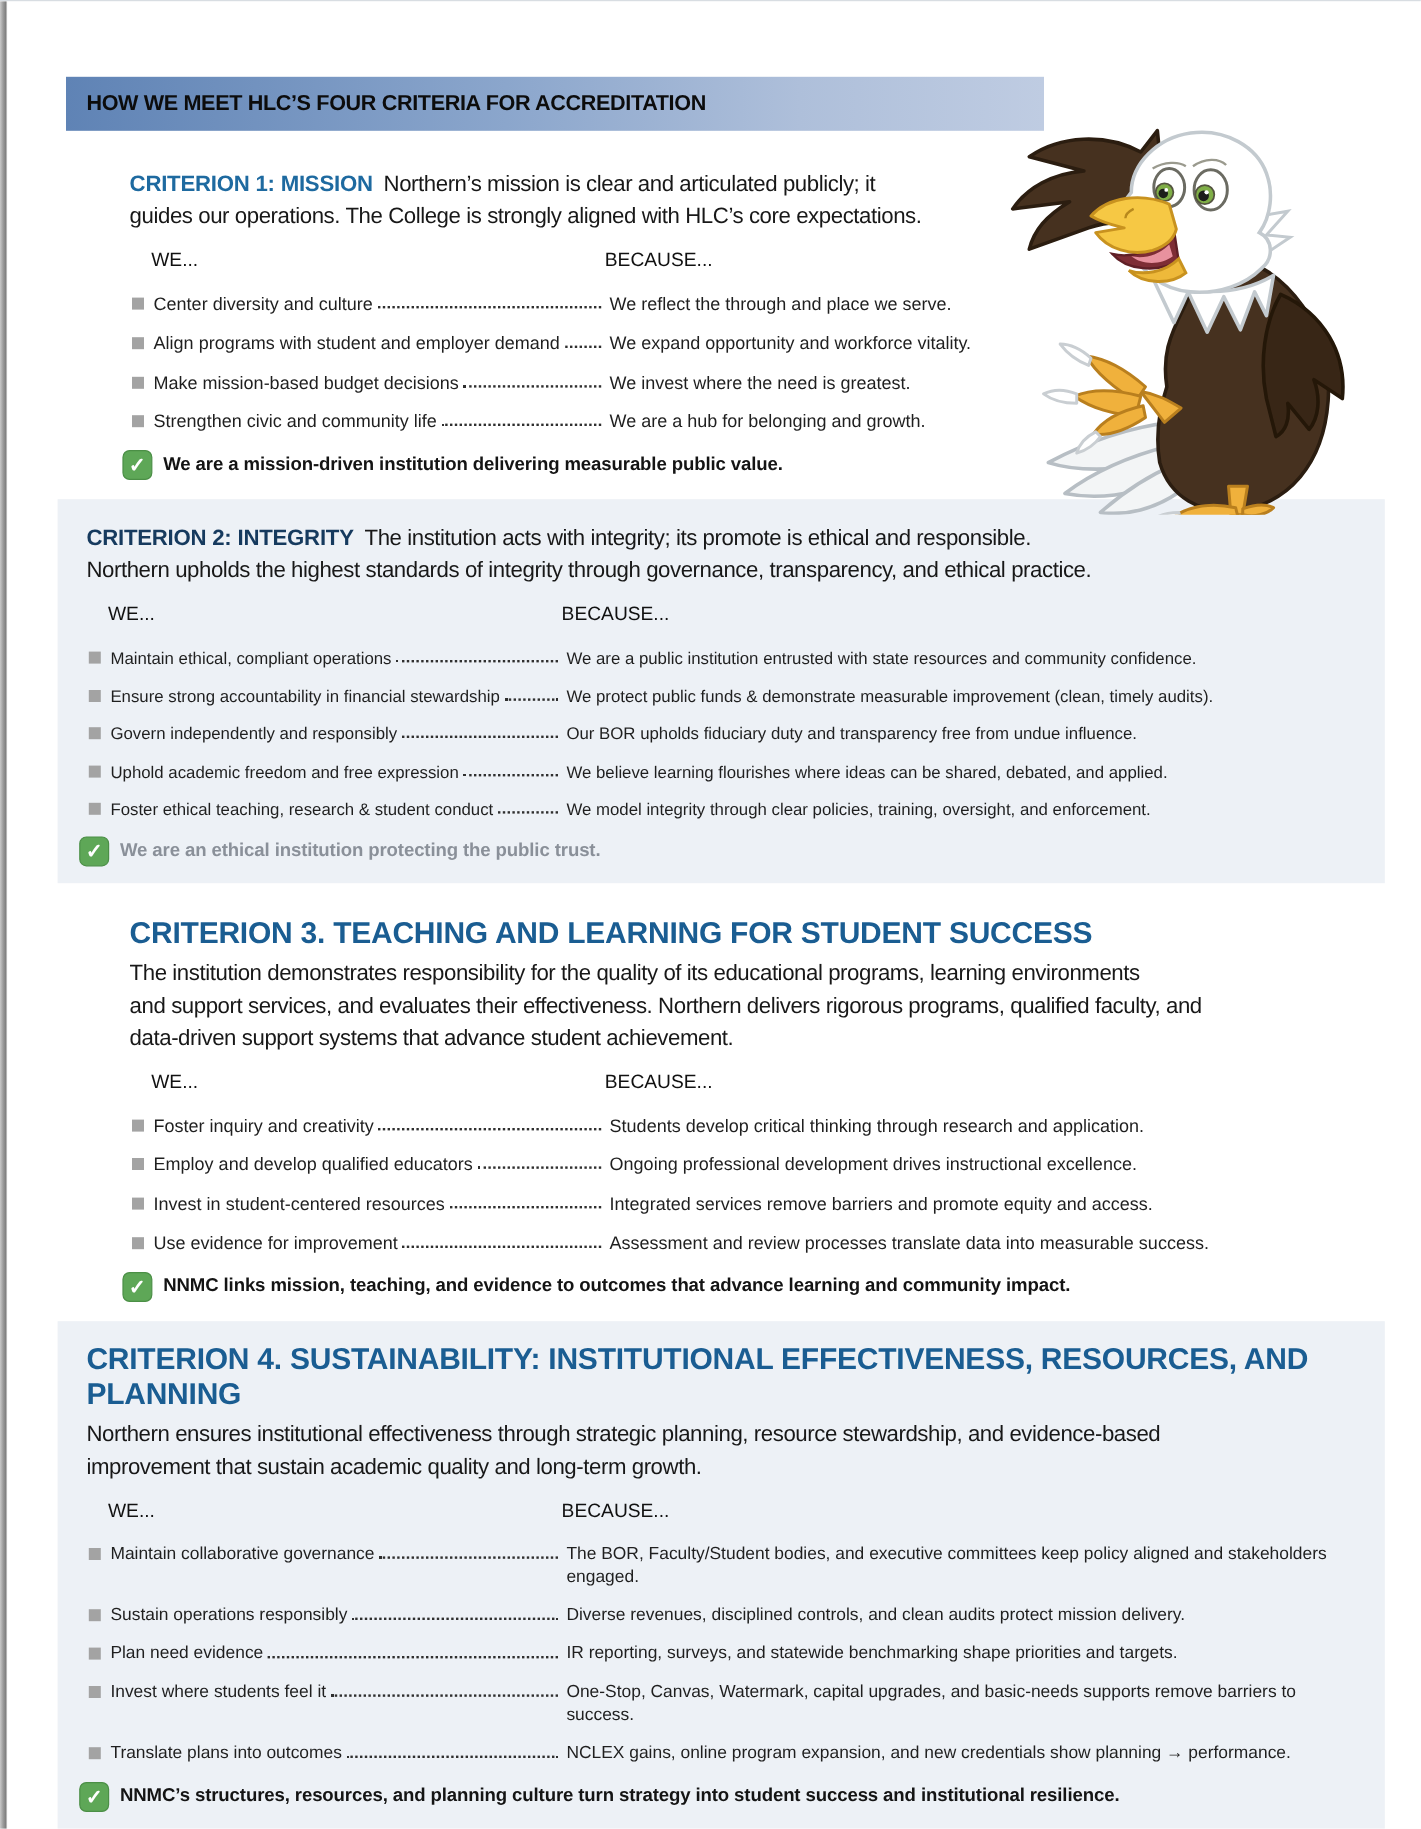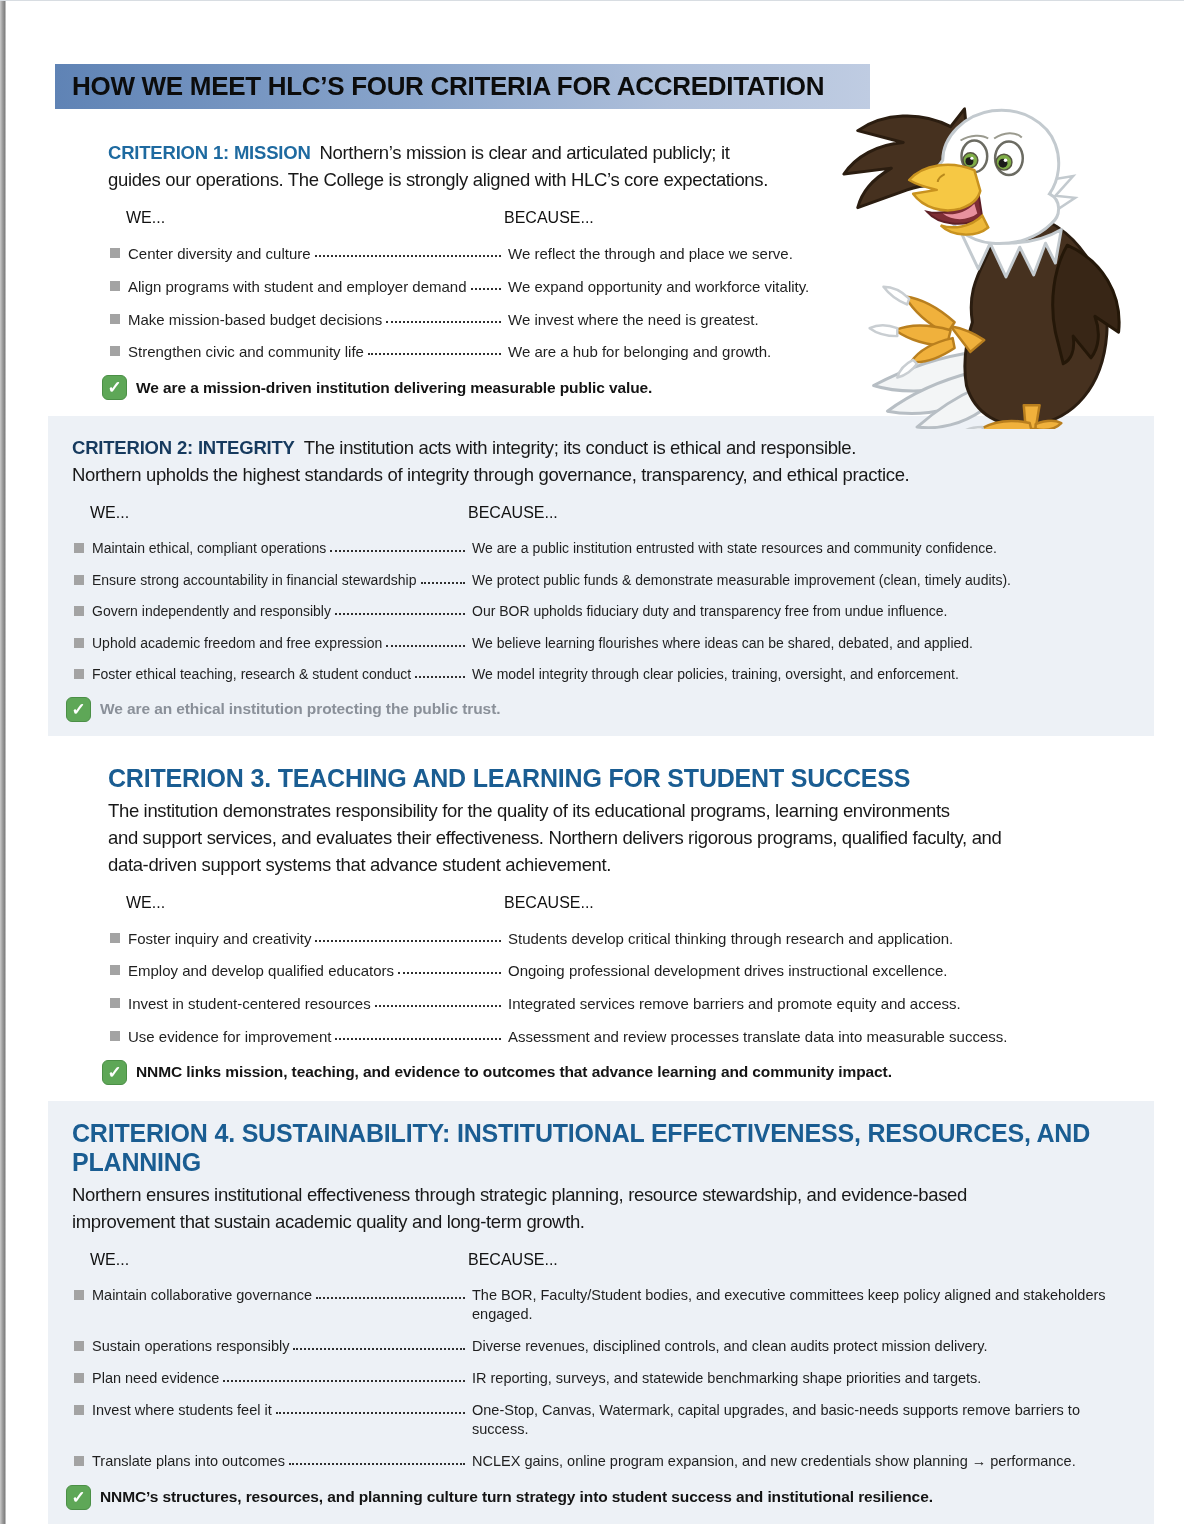"HOW WE MEET HLC’S FOUR" .header-bar h1 { font-size: 26px -> 18px }
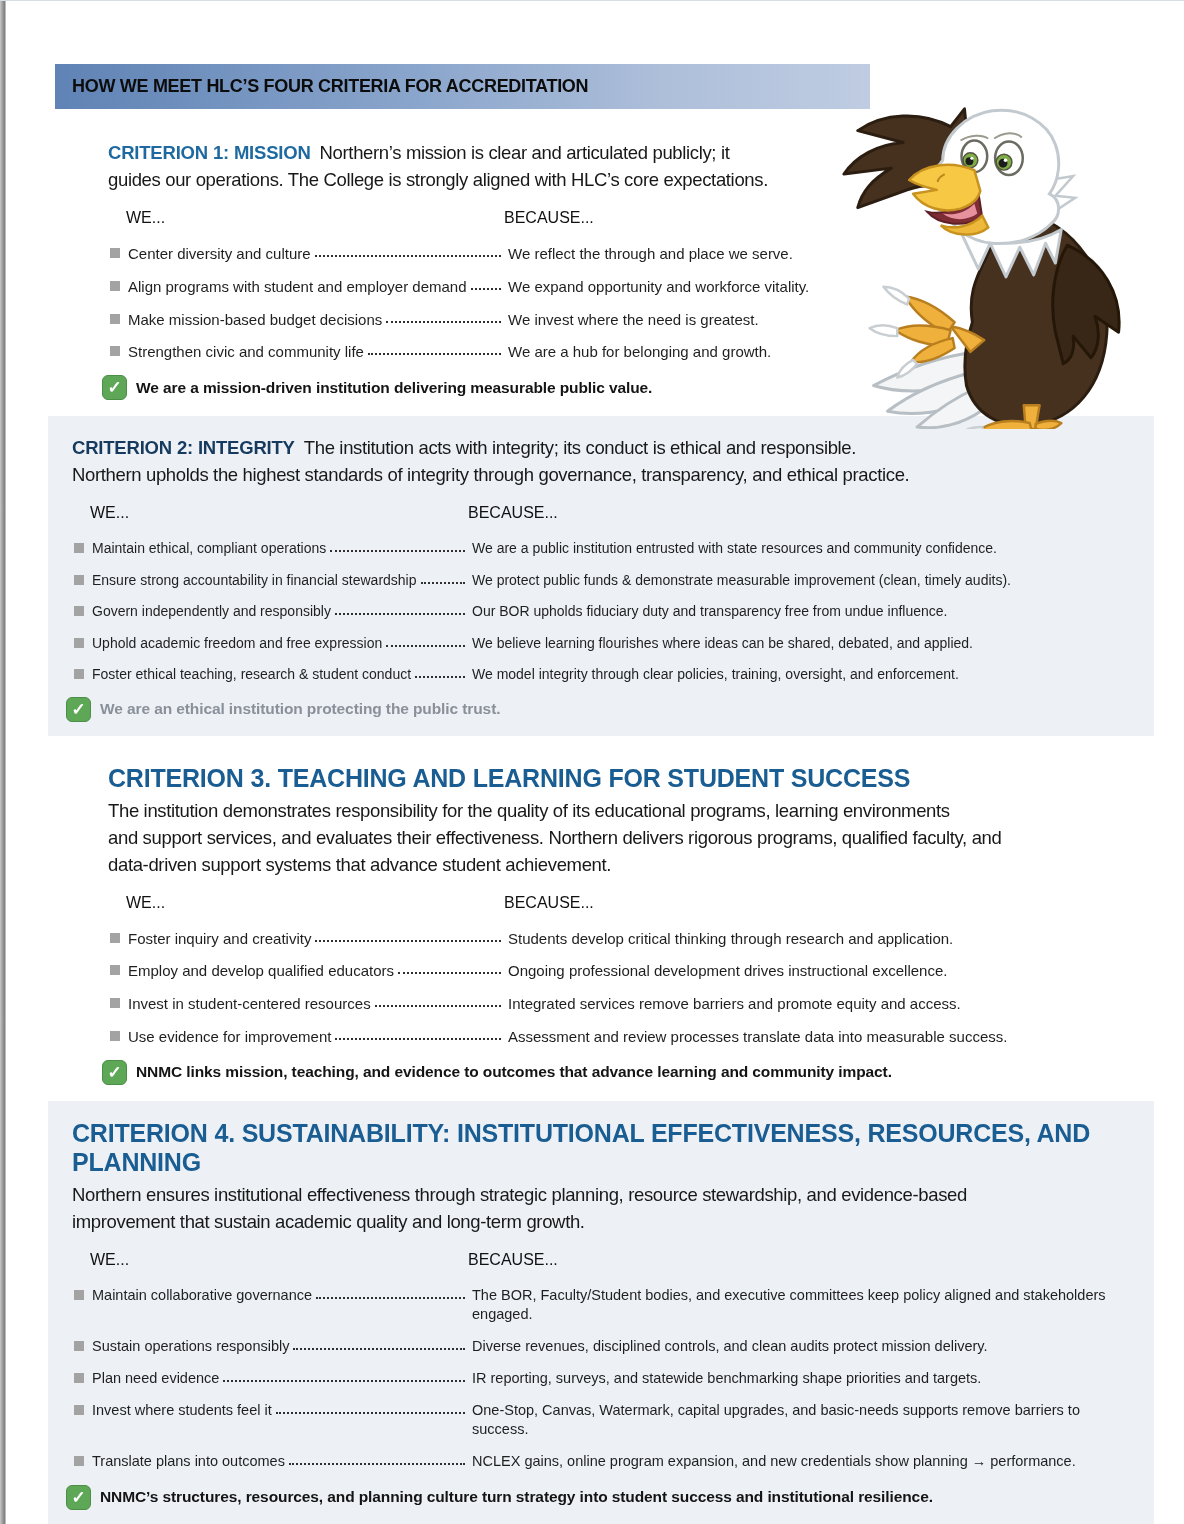"The institution acts with integrity;" span { text: conduct -> promote }
